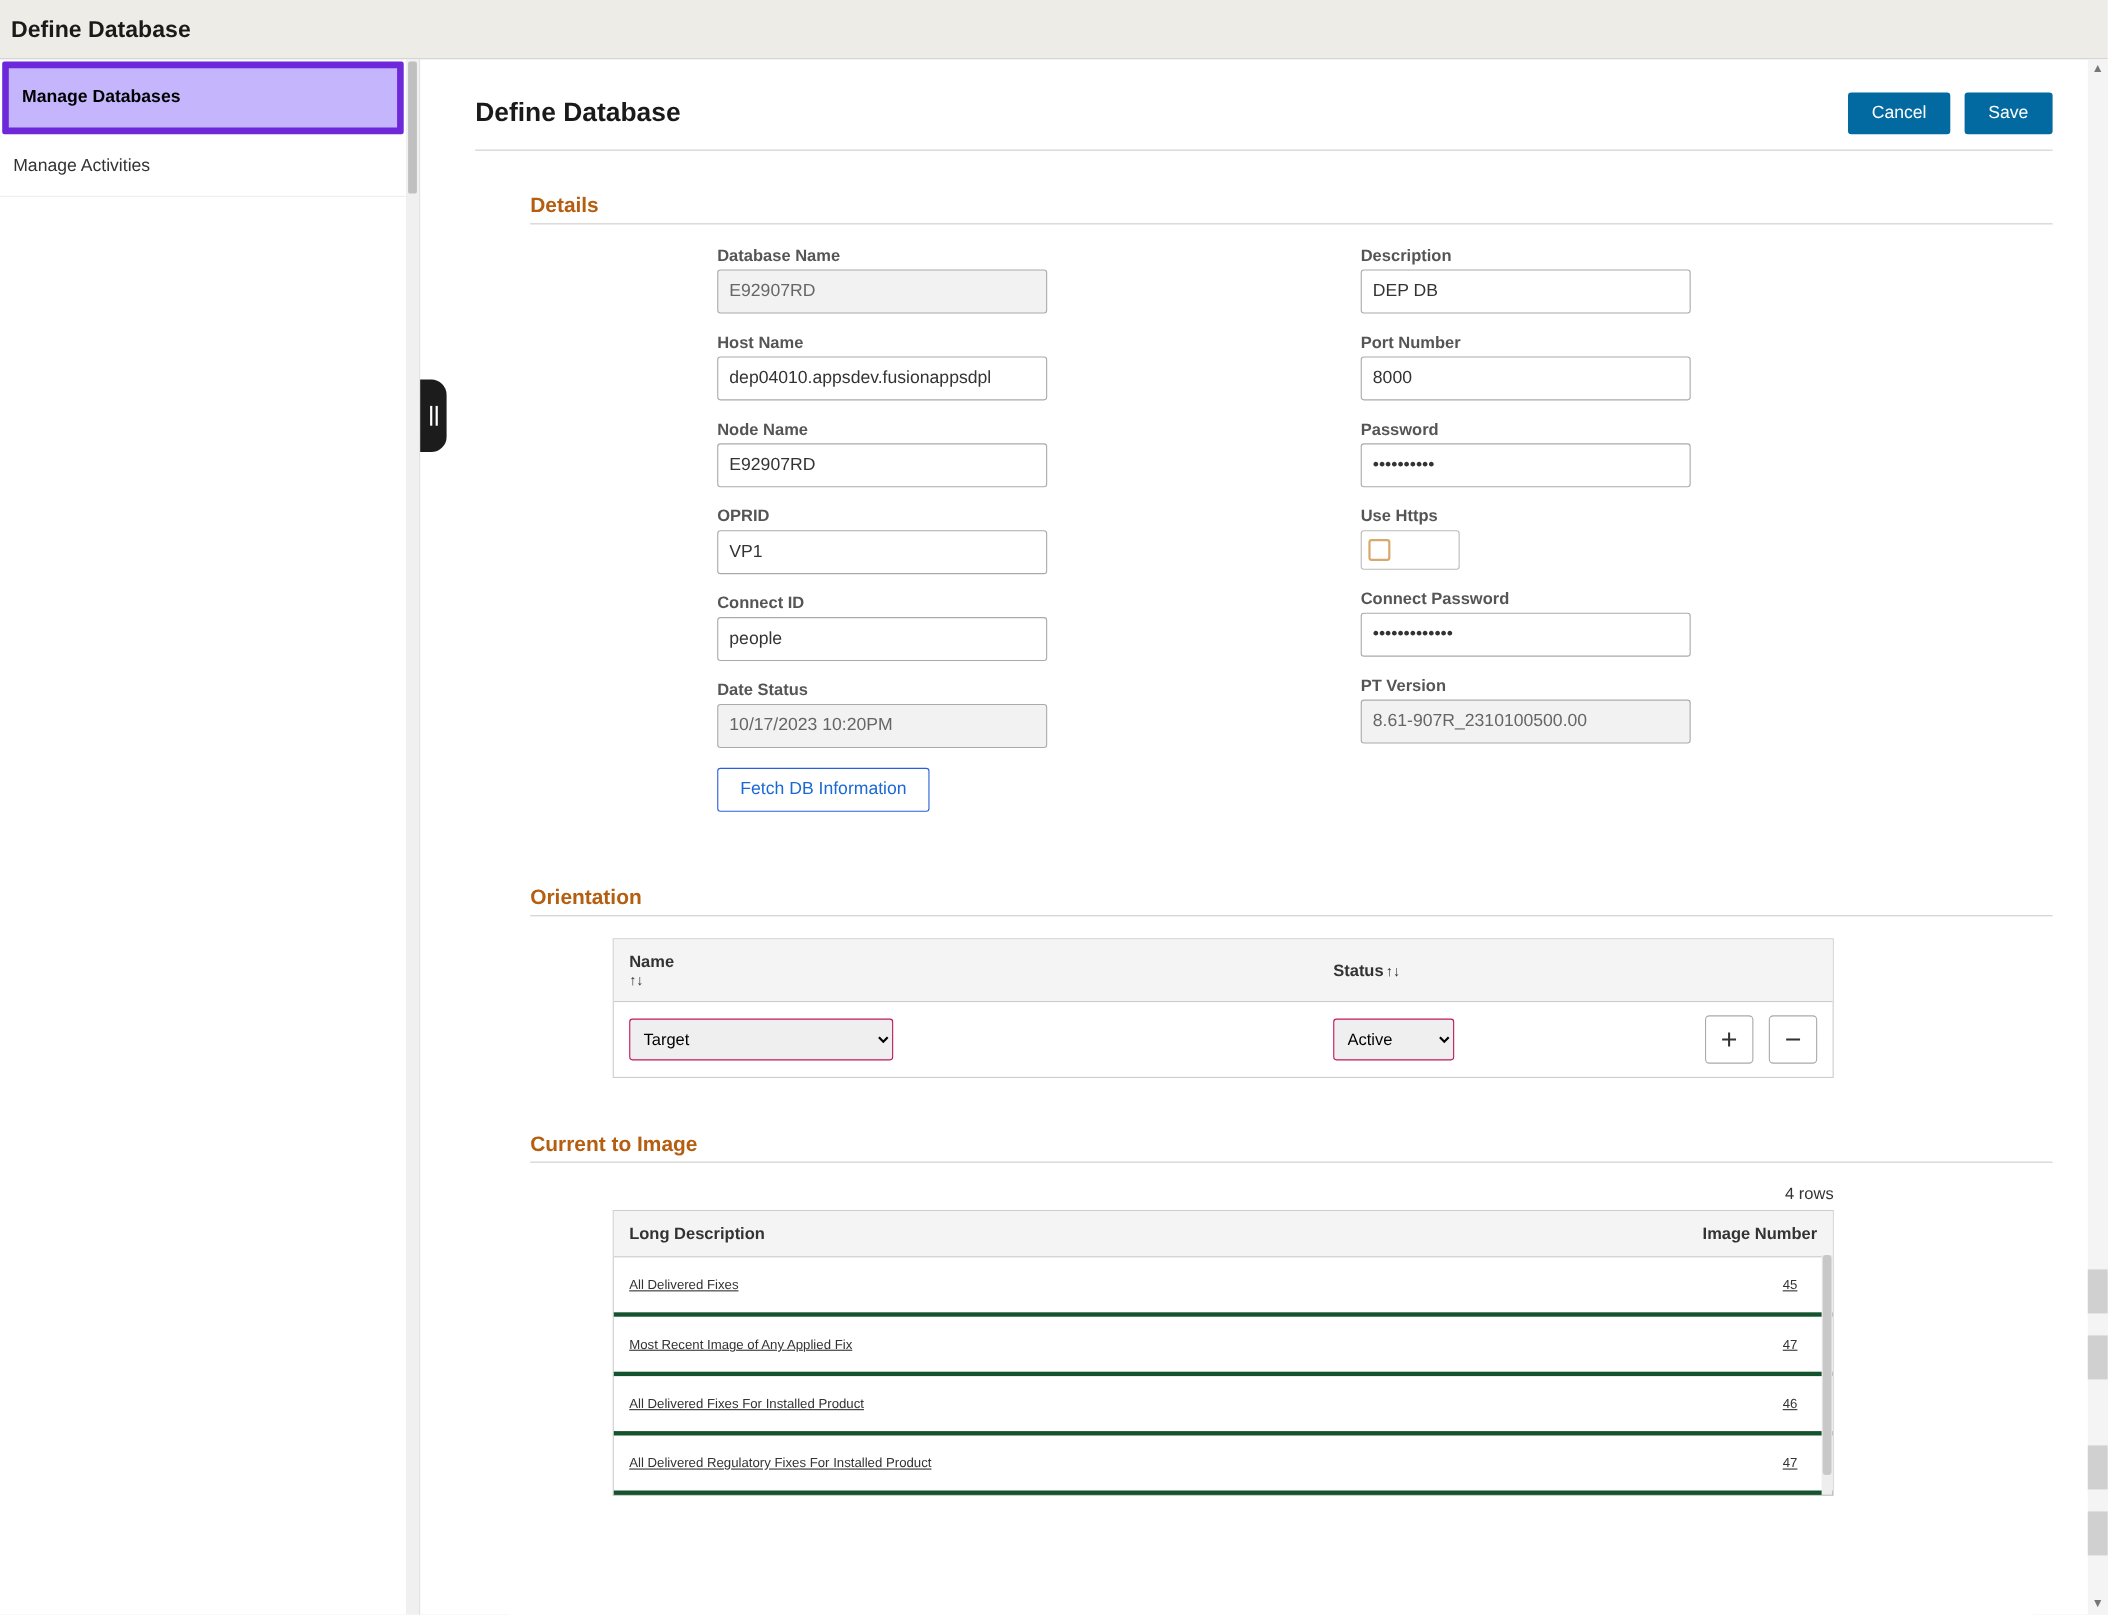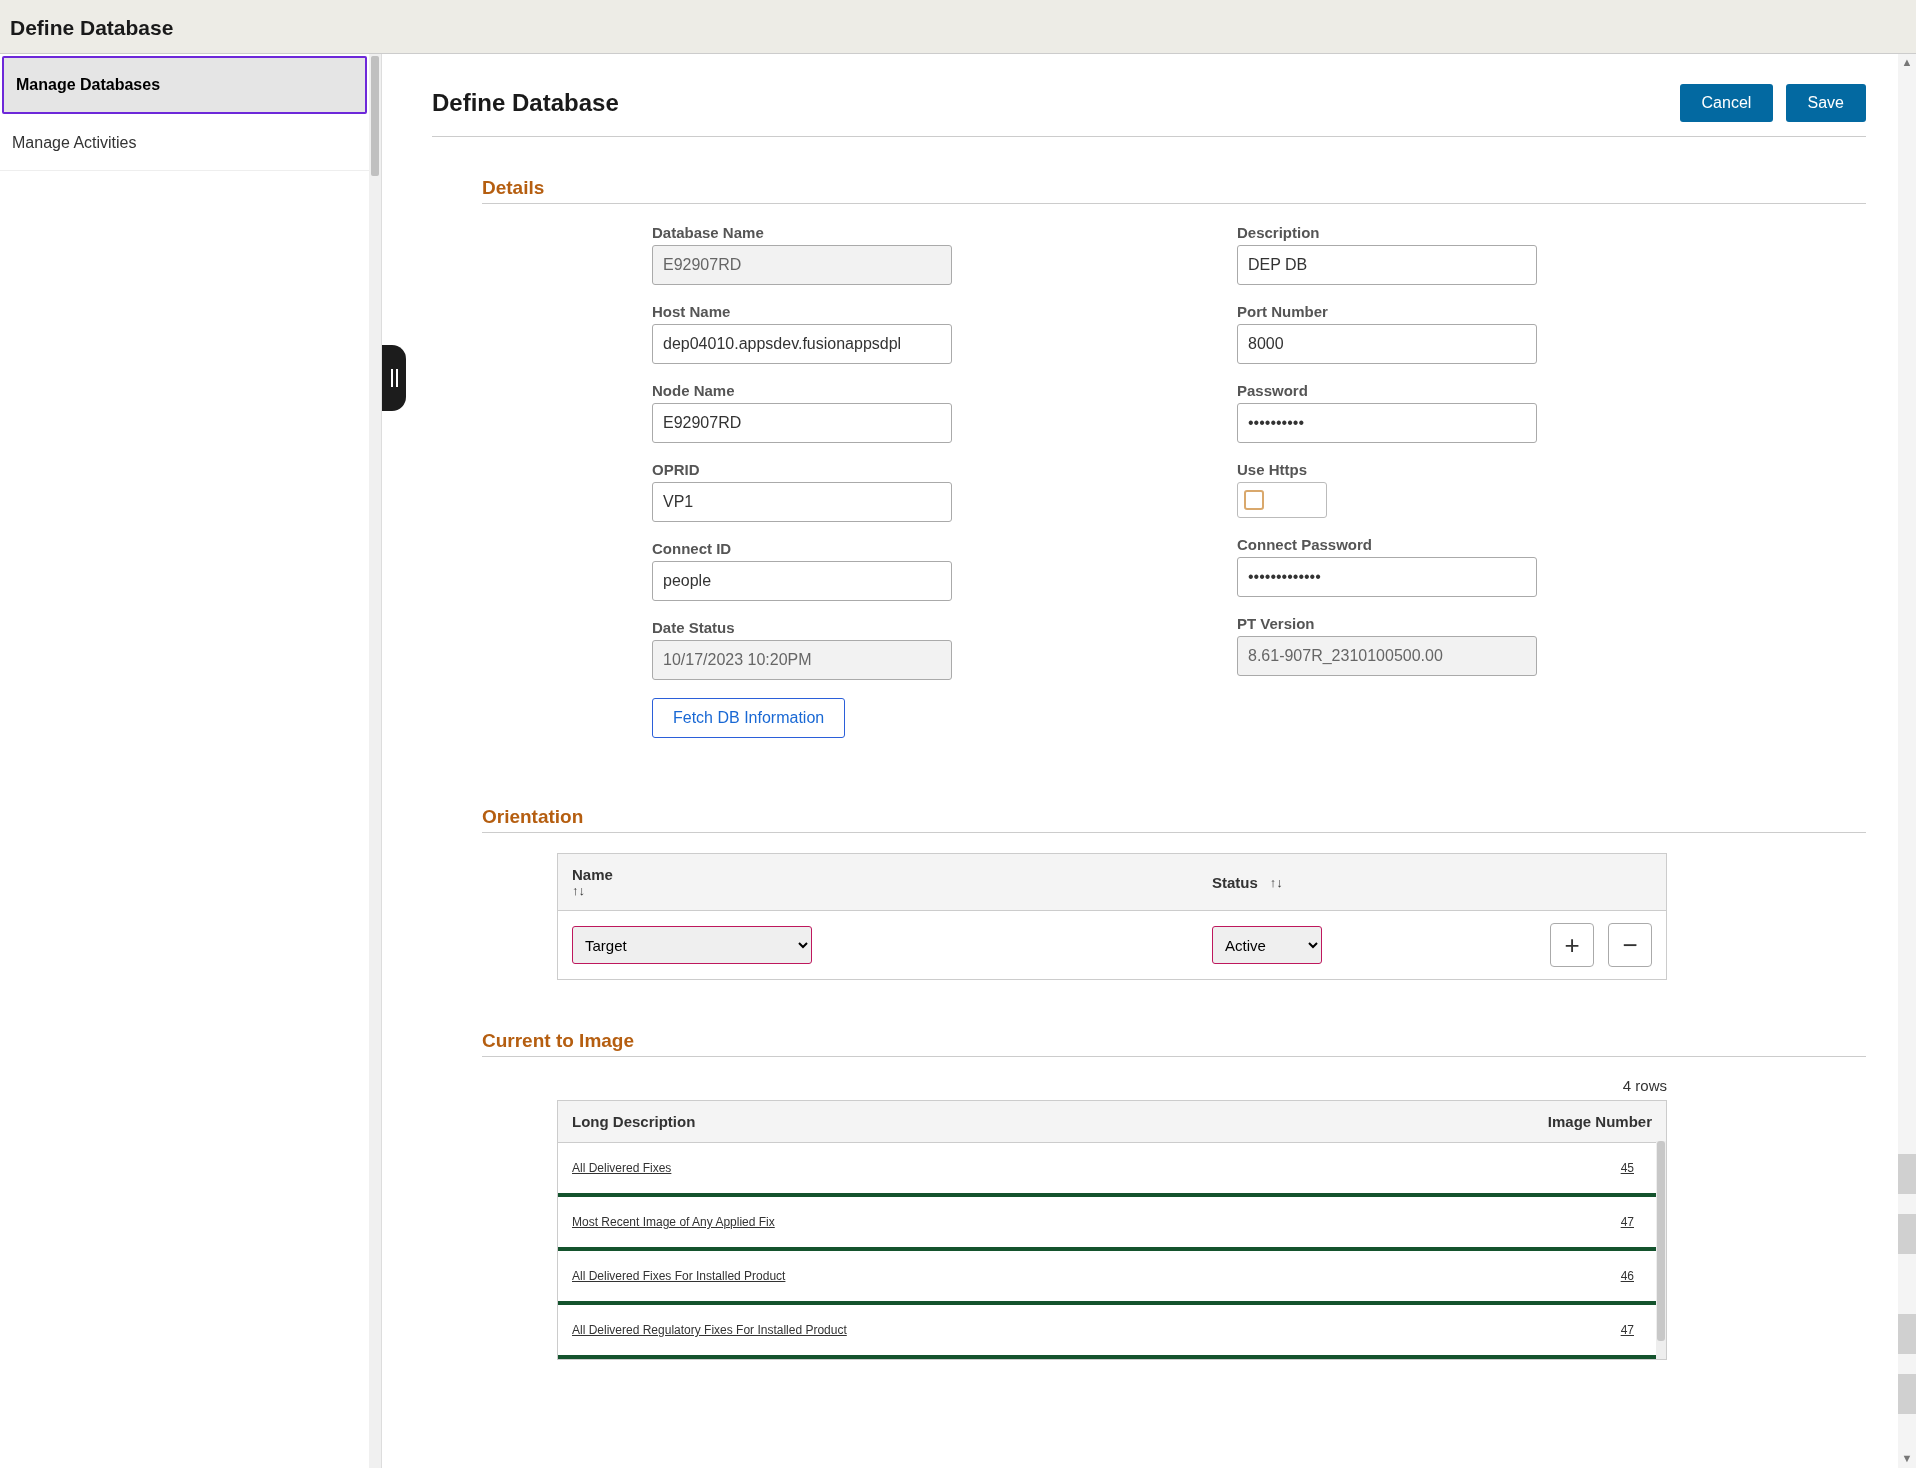"Manage Databases" .sidebar-item.active { background: #e5e5e5 -> #c4b5fd; border: 2px solid #6d28d9 -> 6px solid #6d28d9 }
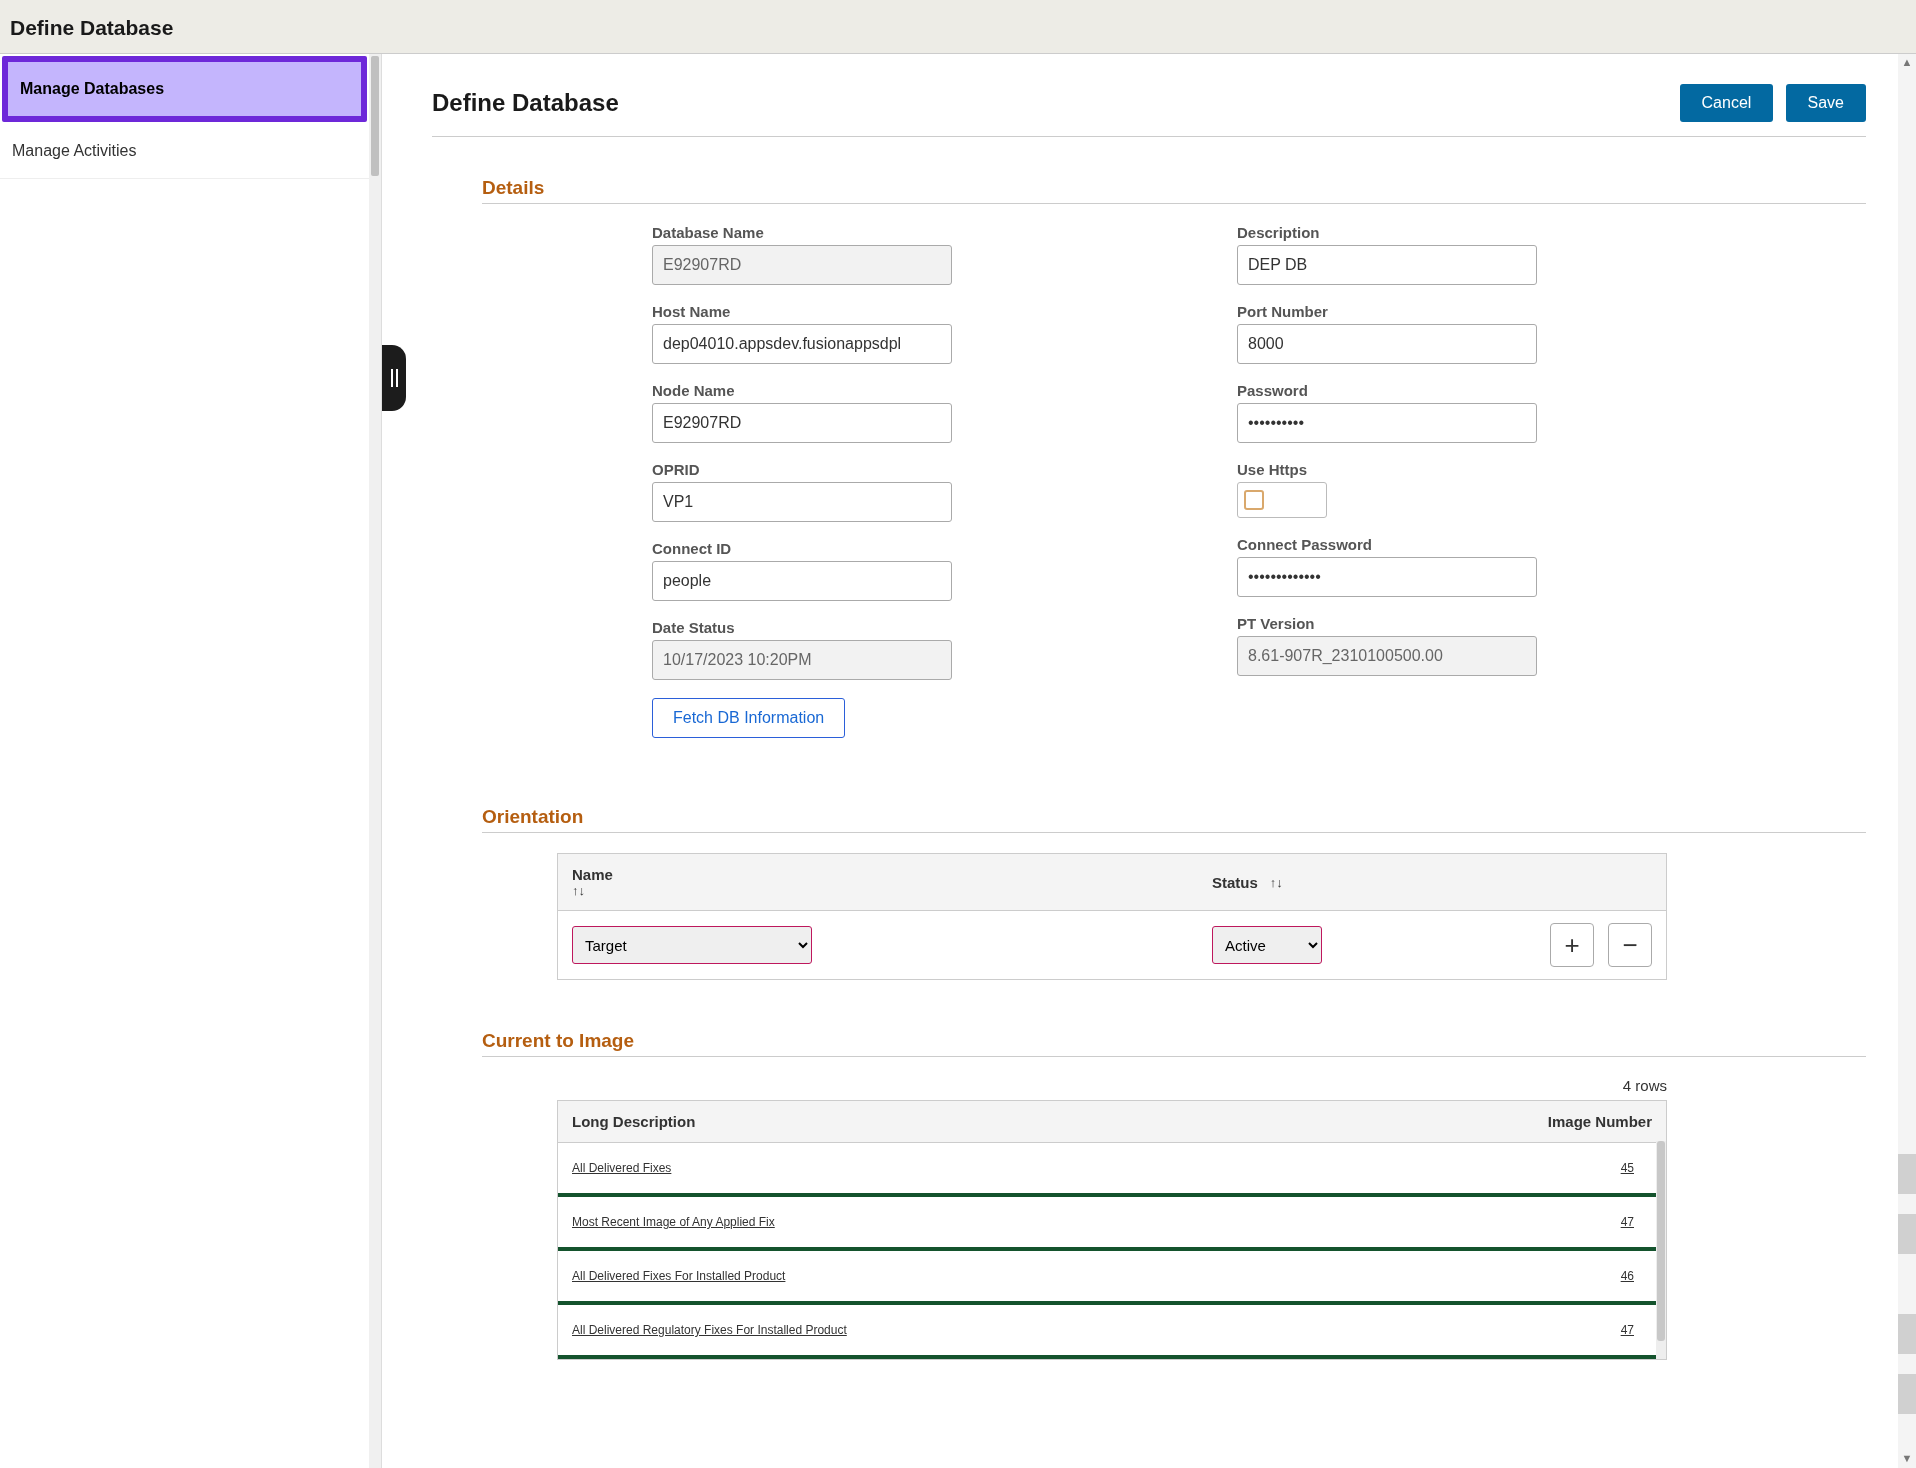"Status" .orient-head .col-status { gap: 12px -> 2px }
